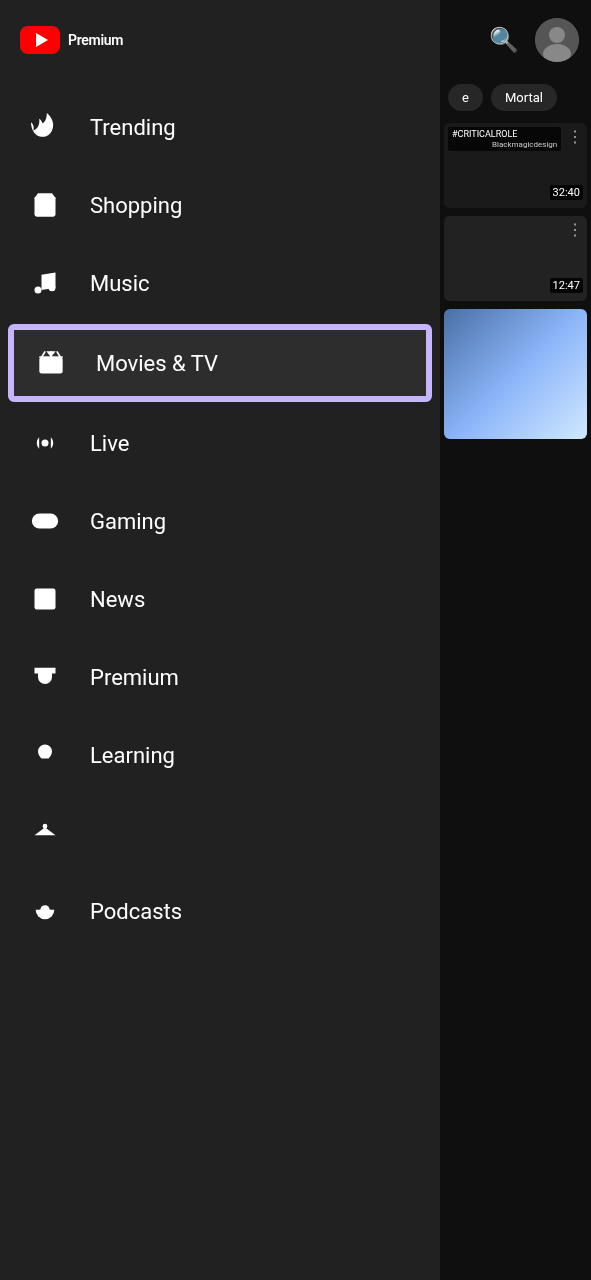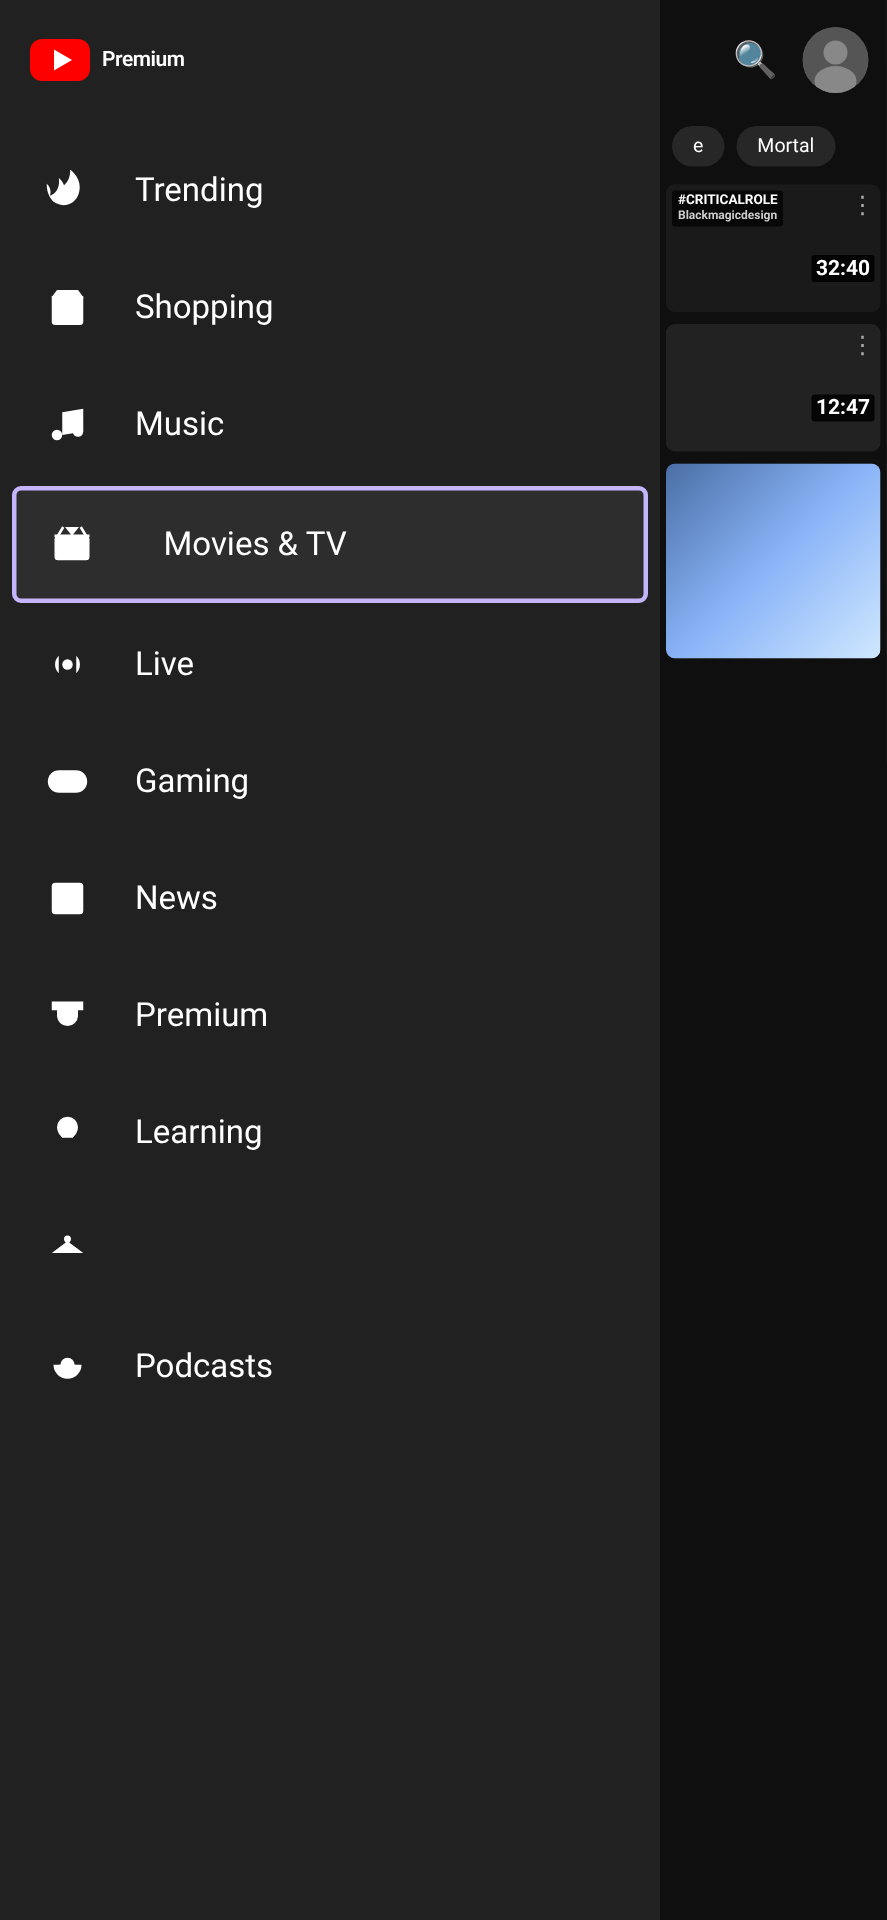"#CRITICALROLE" .thumb { font-weight: bold -> none }
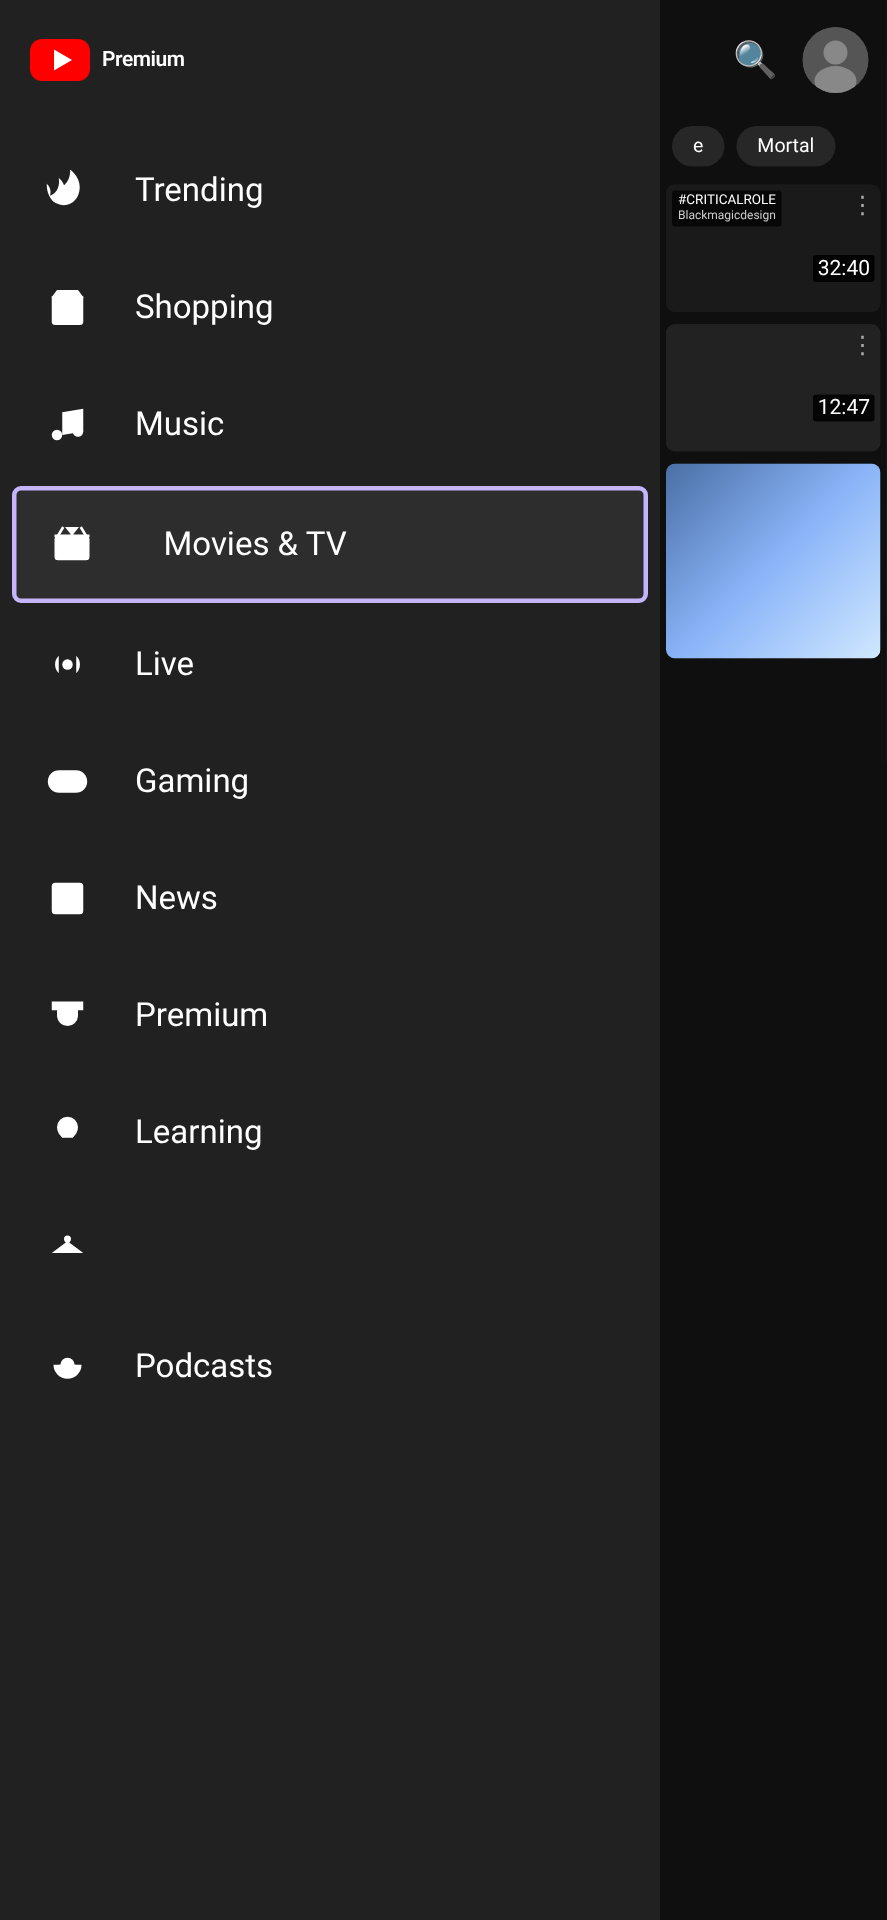"Blackmagicdesign" span { margin-left: none -> 40px }
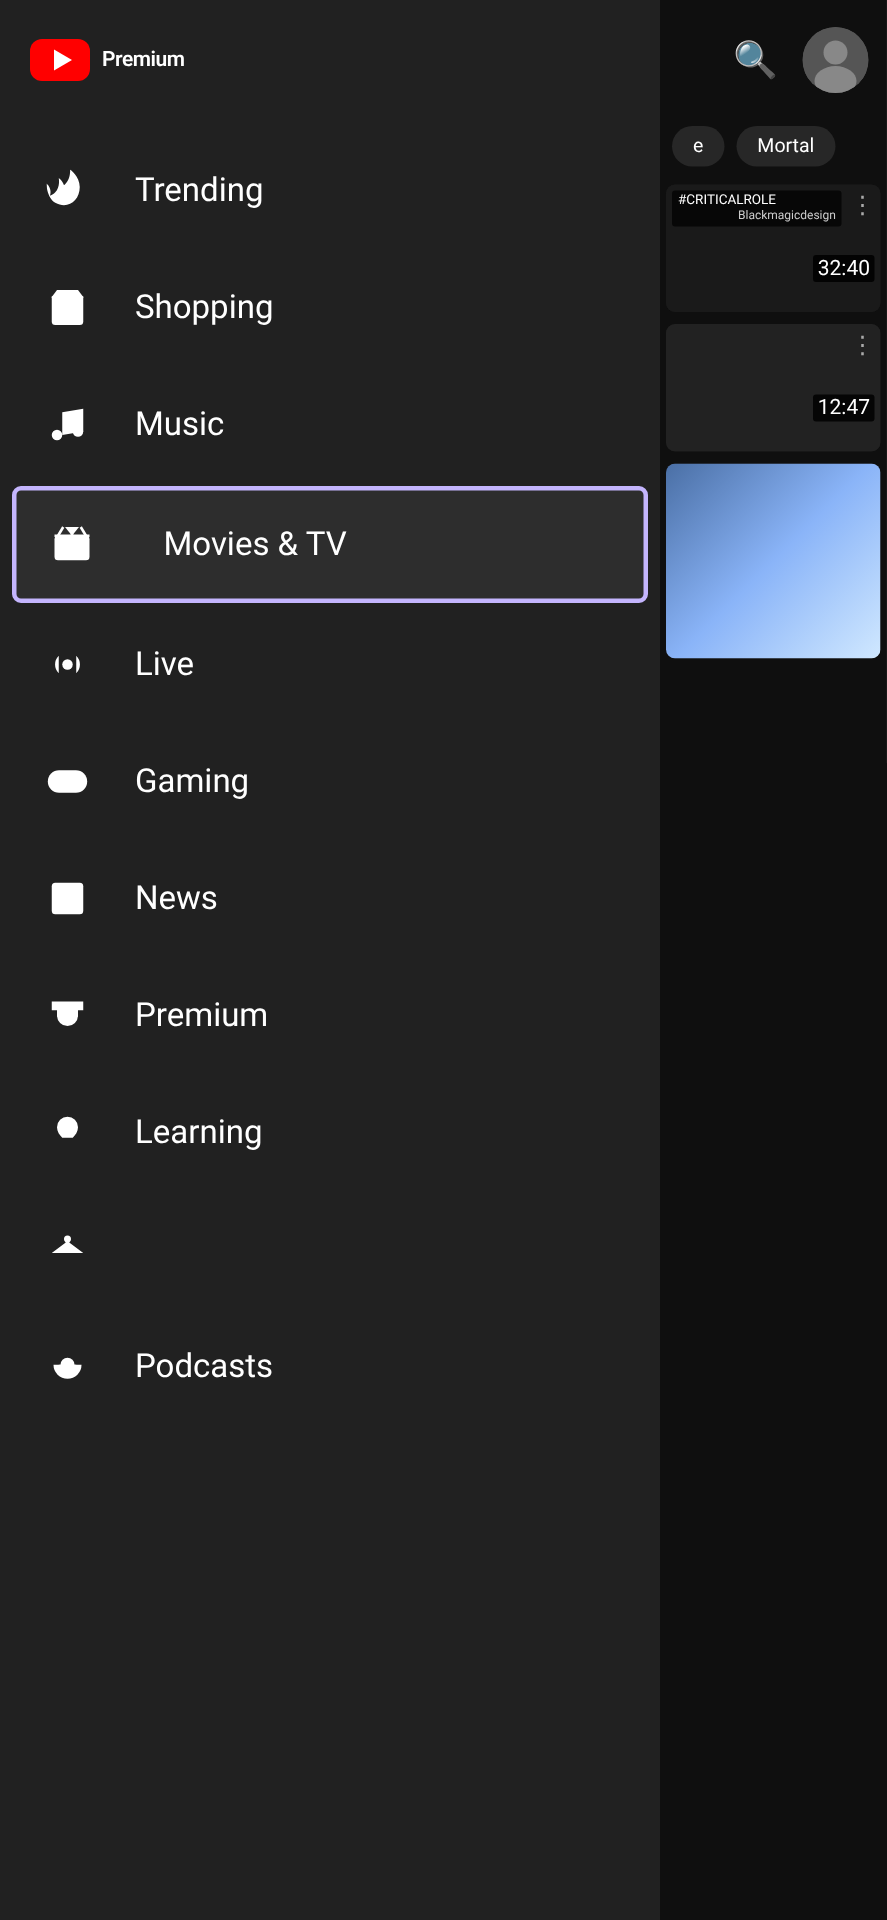"32:40" .thumb-duration { bottom: 20px -> 8px; font-size: 14px -> 11px }
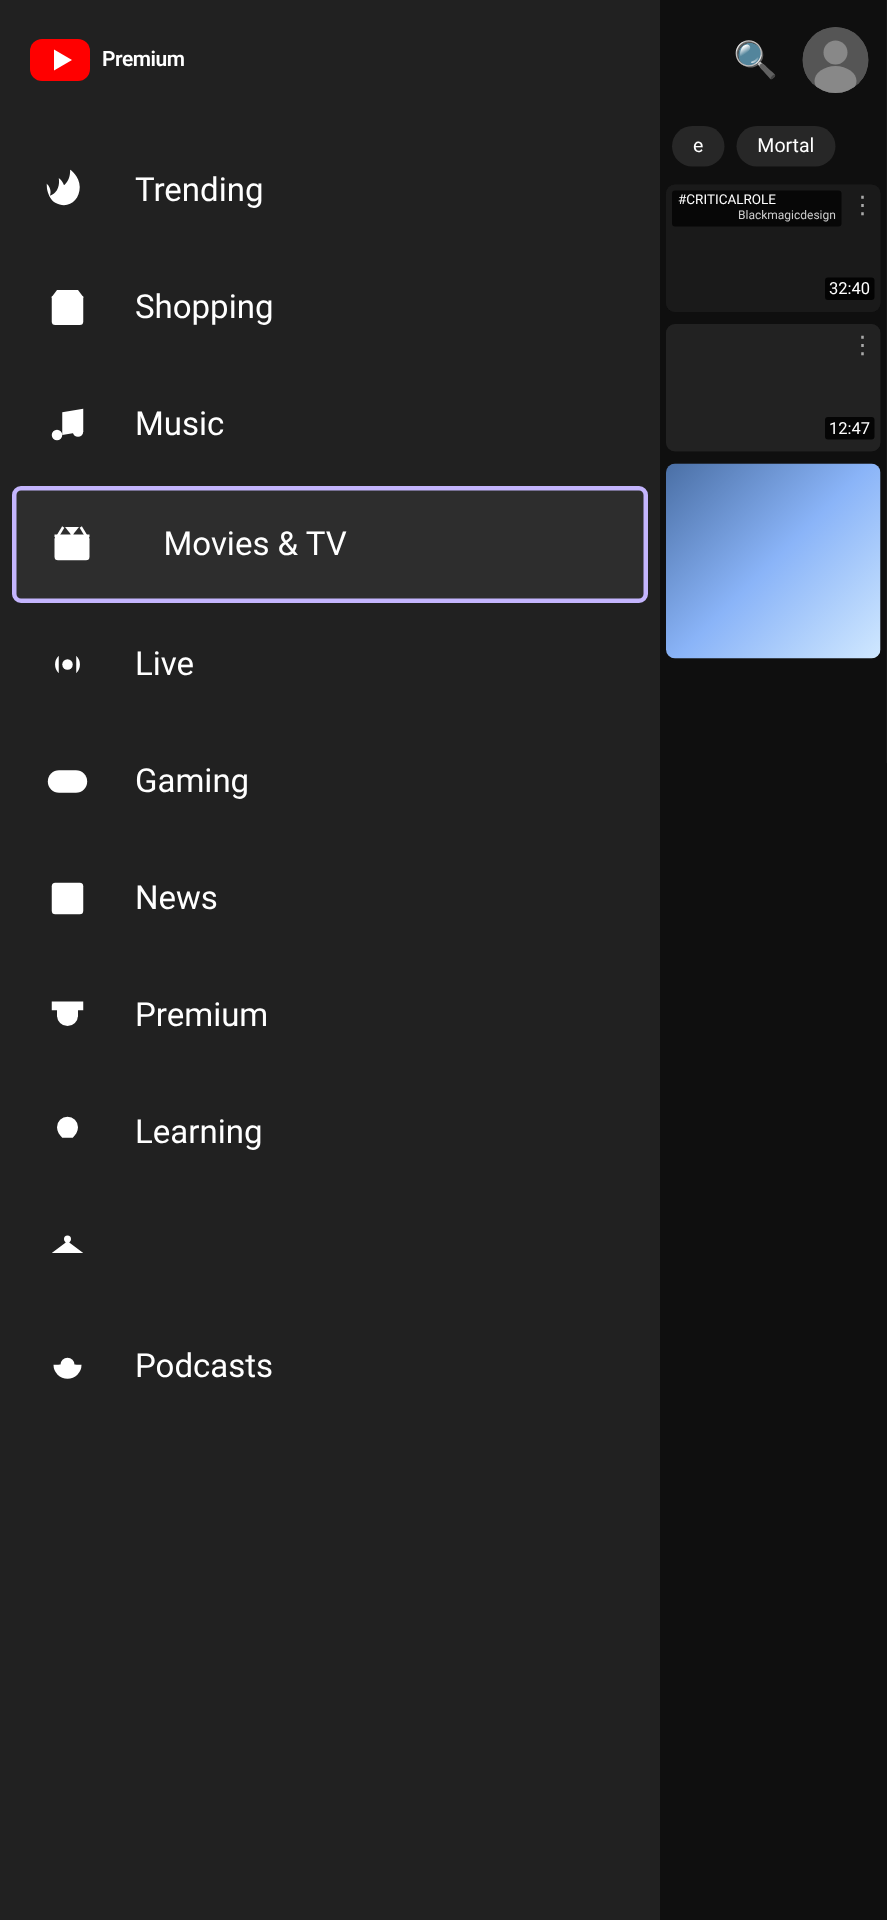"Movies & TV" .menu-item.active { border: 3px solid #c4b5fd -> 6px solid #c4b5fd; gap: 16px -> none }
